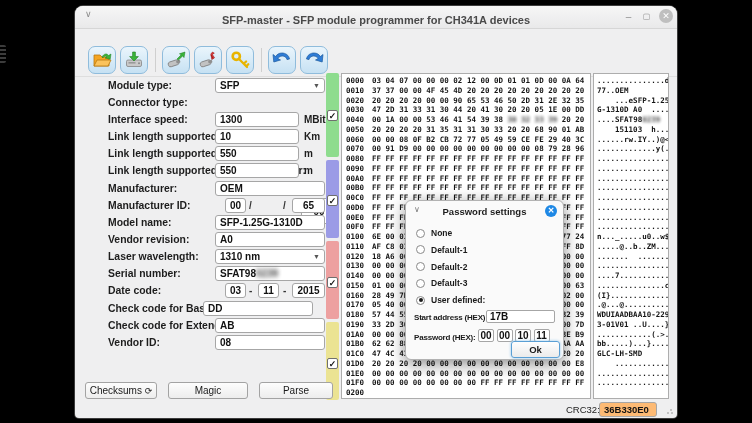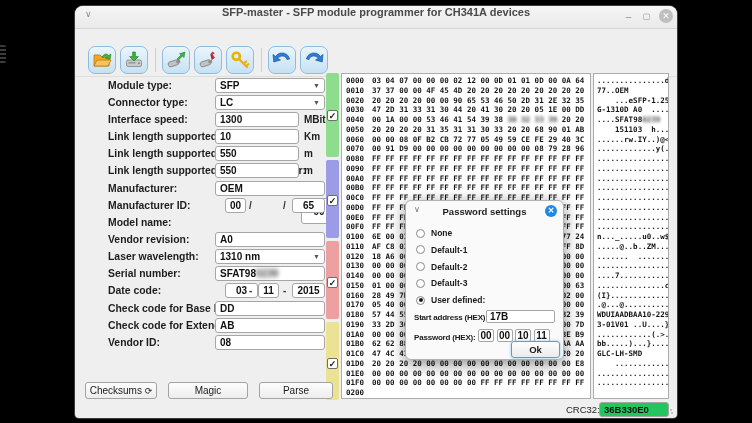"SFP-master - SFP module programmer" .title { top: 0 -> 8px }
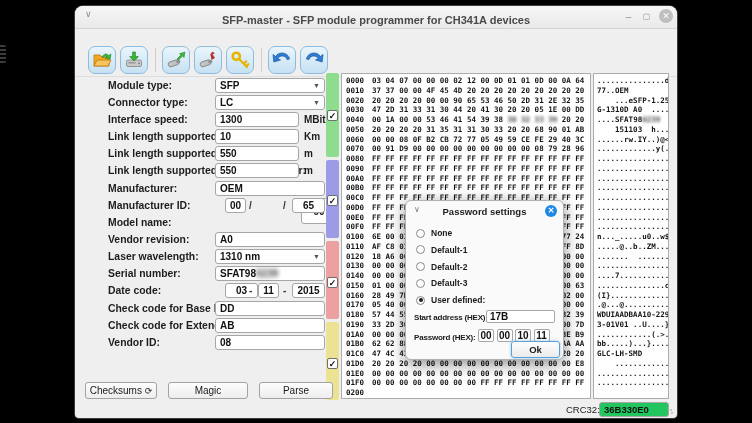"LC" div.ctrl { html: <div> <span>LC</span> <span>▼</span> </div> -> none }
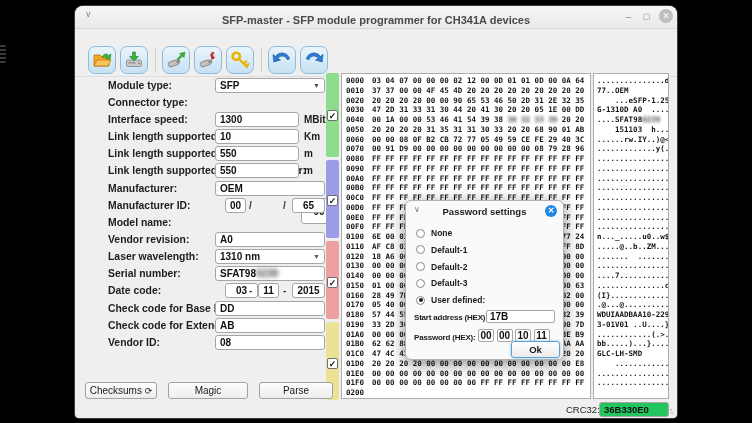"SFP-1.25G-1310D" div.ctrl { html: none -> <div>SFP-1.25G-1310D</div> }
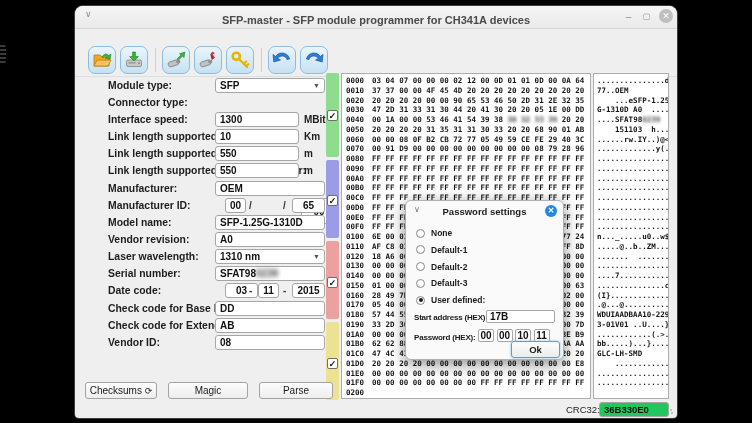"03" div.ctrl { width: 33px -> 21px }
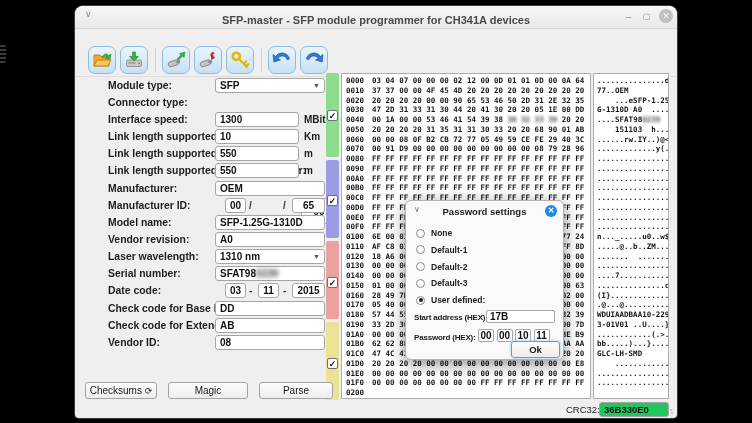"DD" div.ctrl { left: 140px -> 128px }
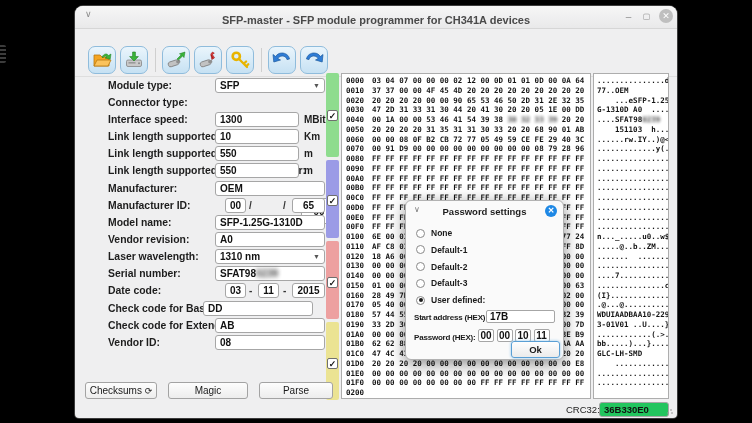"36B330E0" .crcinp { background: #22c55e -> #fdba74; width: 70px -> 58px }
